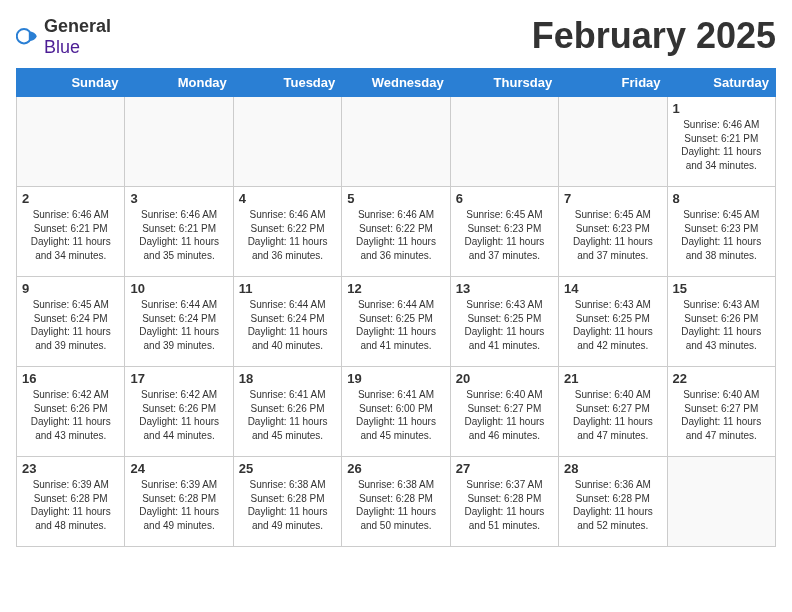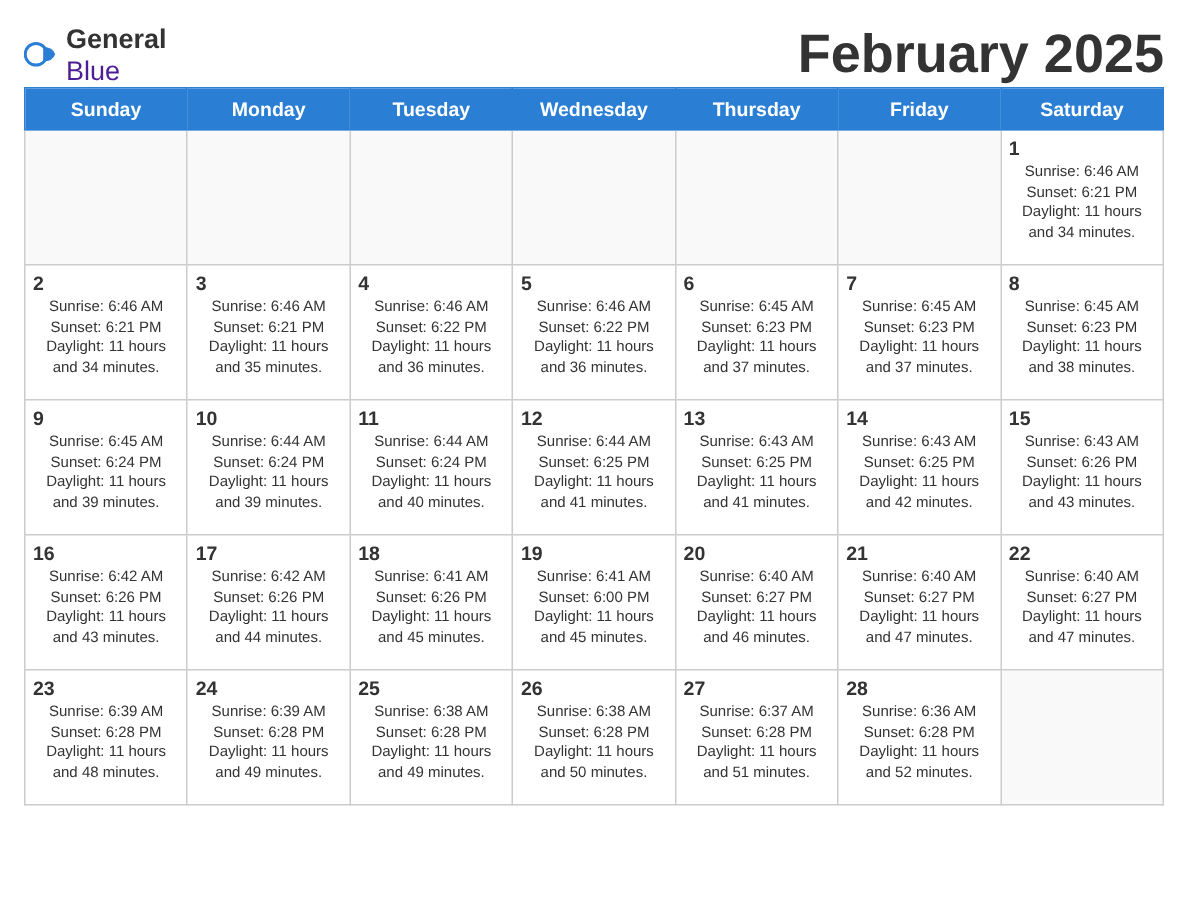"General" .header { margin-bottom: none -> 10px }
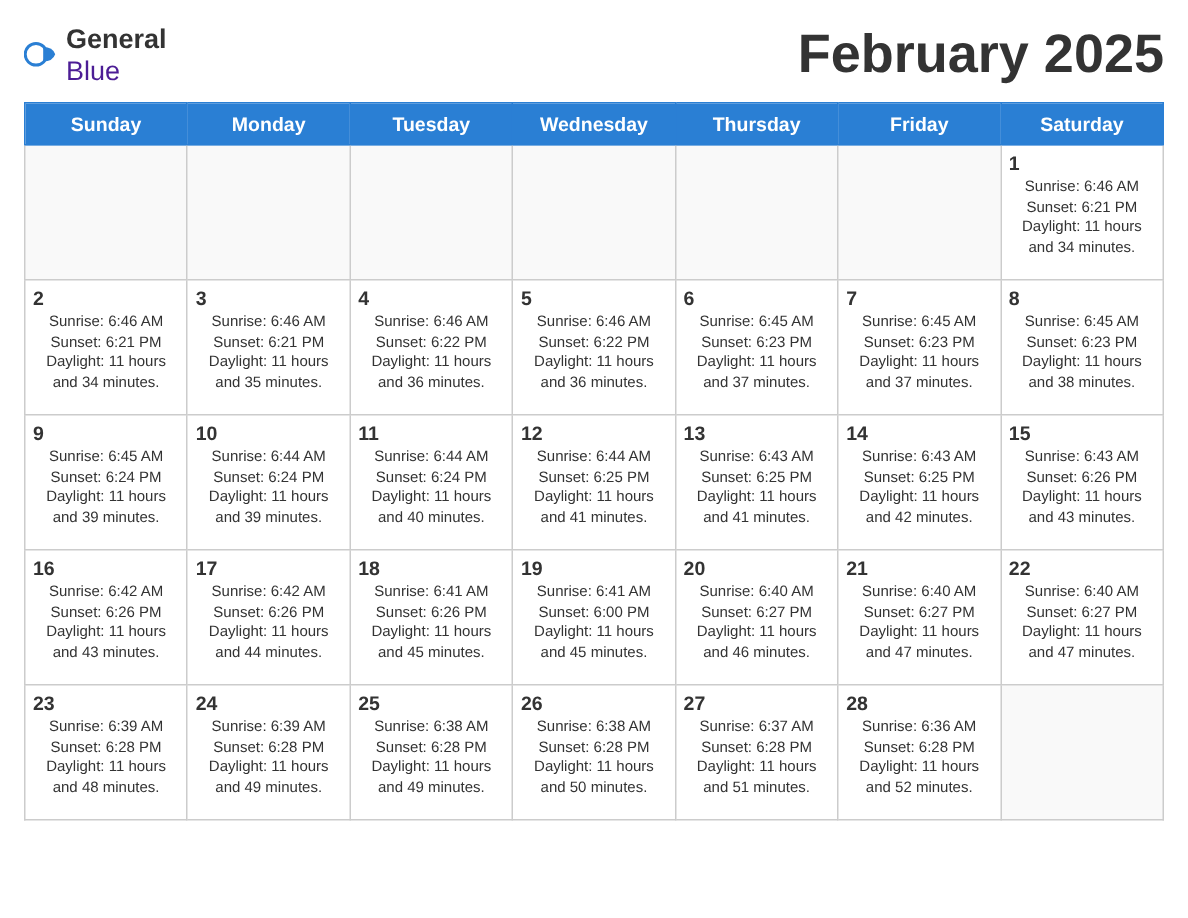"Sunday" .calendar th { text-align: center -> right }
